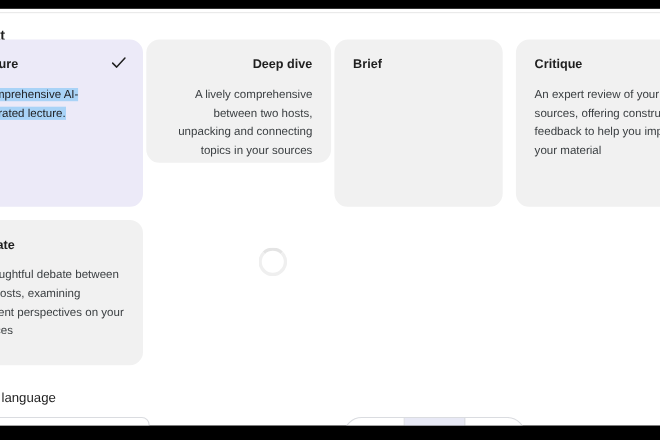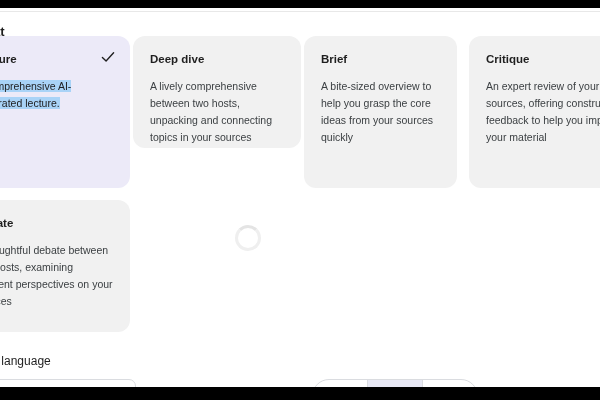"Deep dive" #card-deepdive { text-align: none -> right }
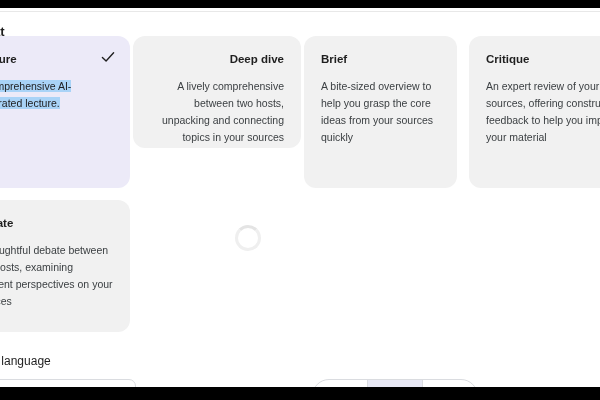"A bite-sized overview to help" div.card-desc { html: <div>A bite-sized overview to help you grasp the core ideas from your sources quickly</div> -> none }
